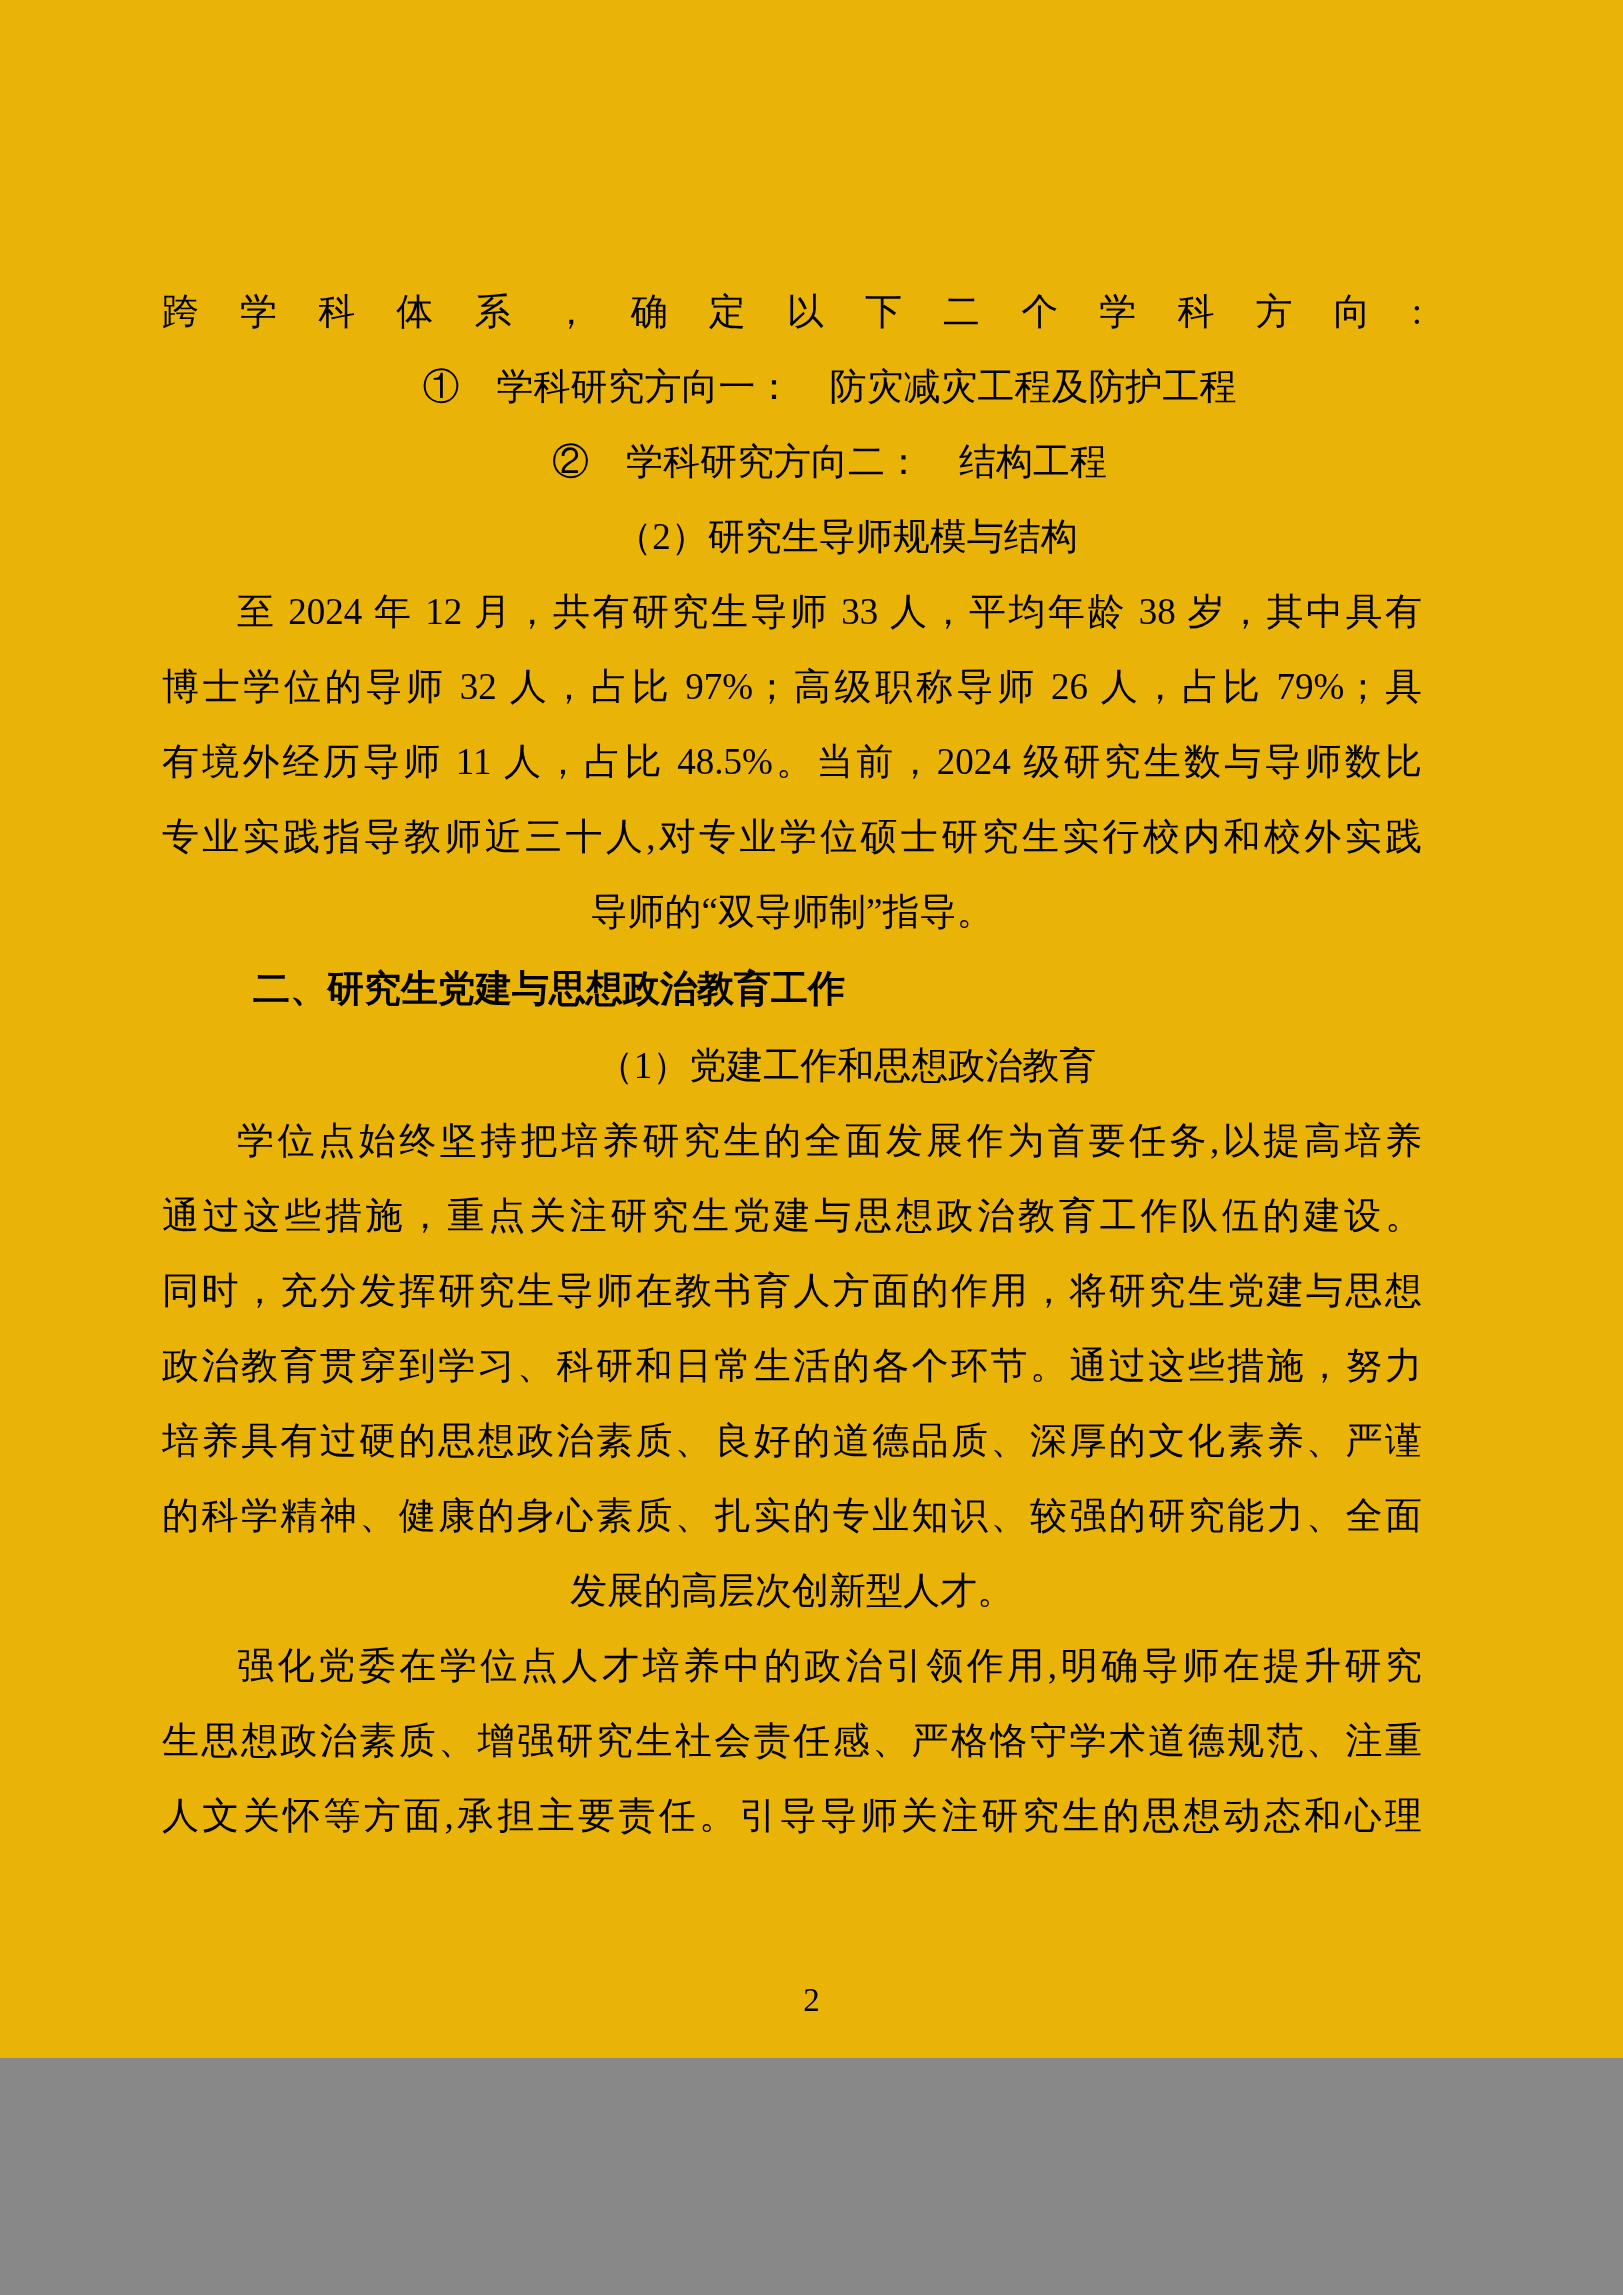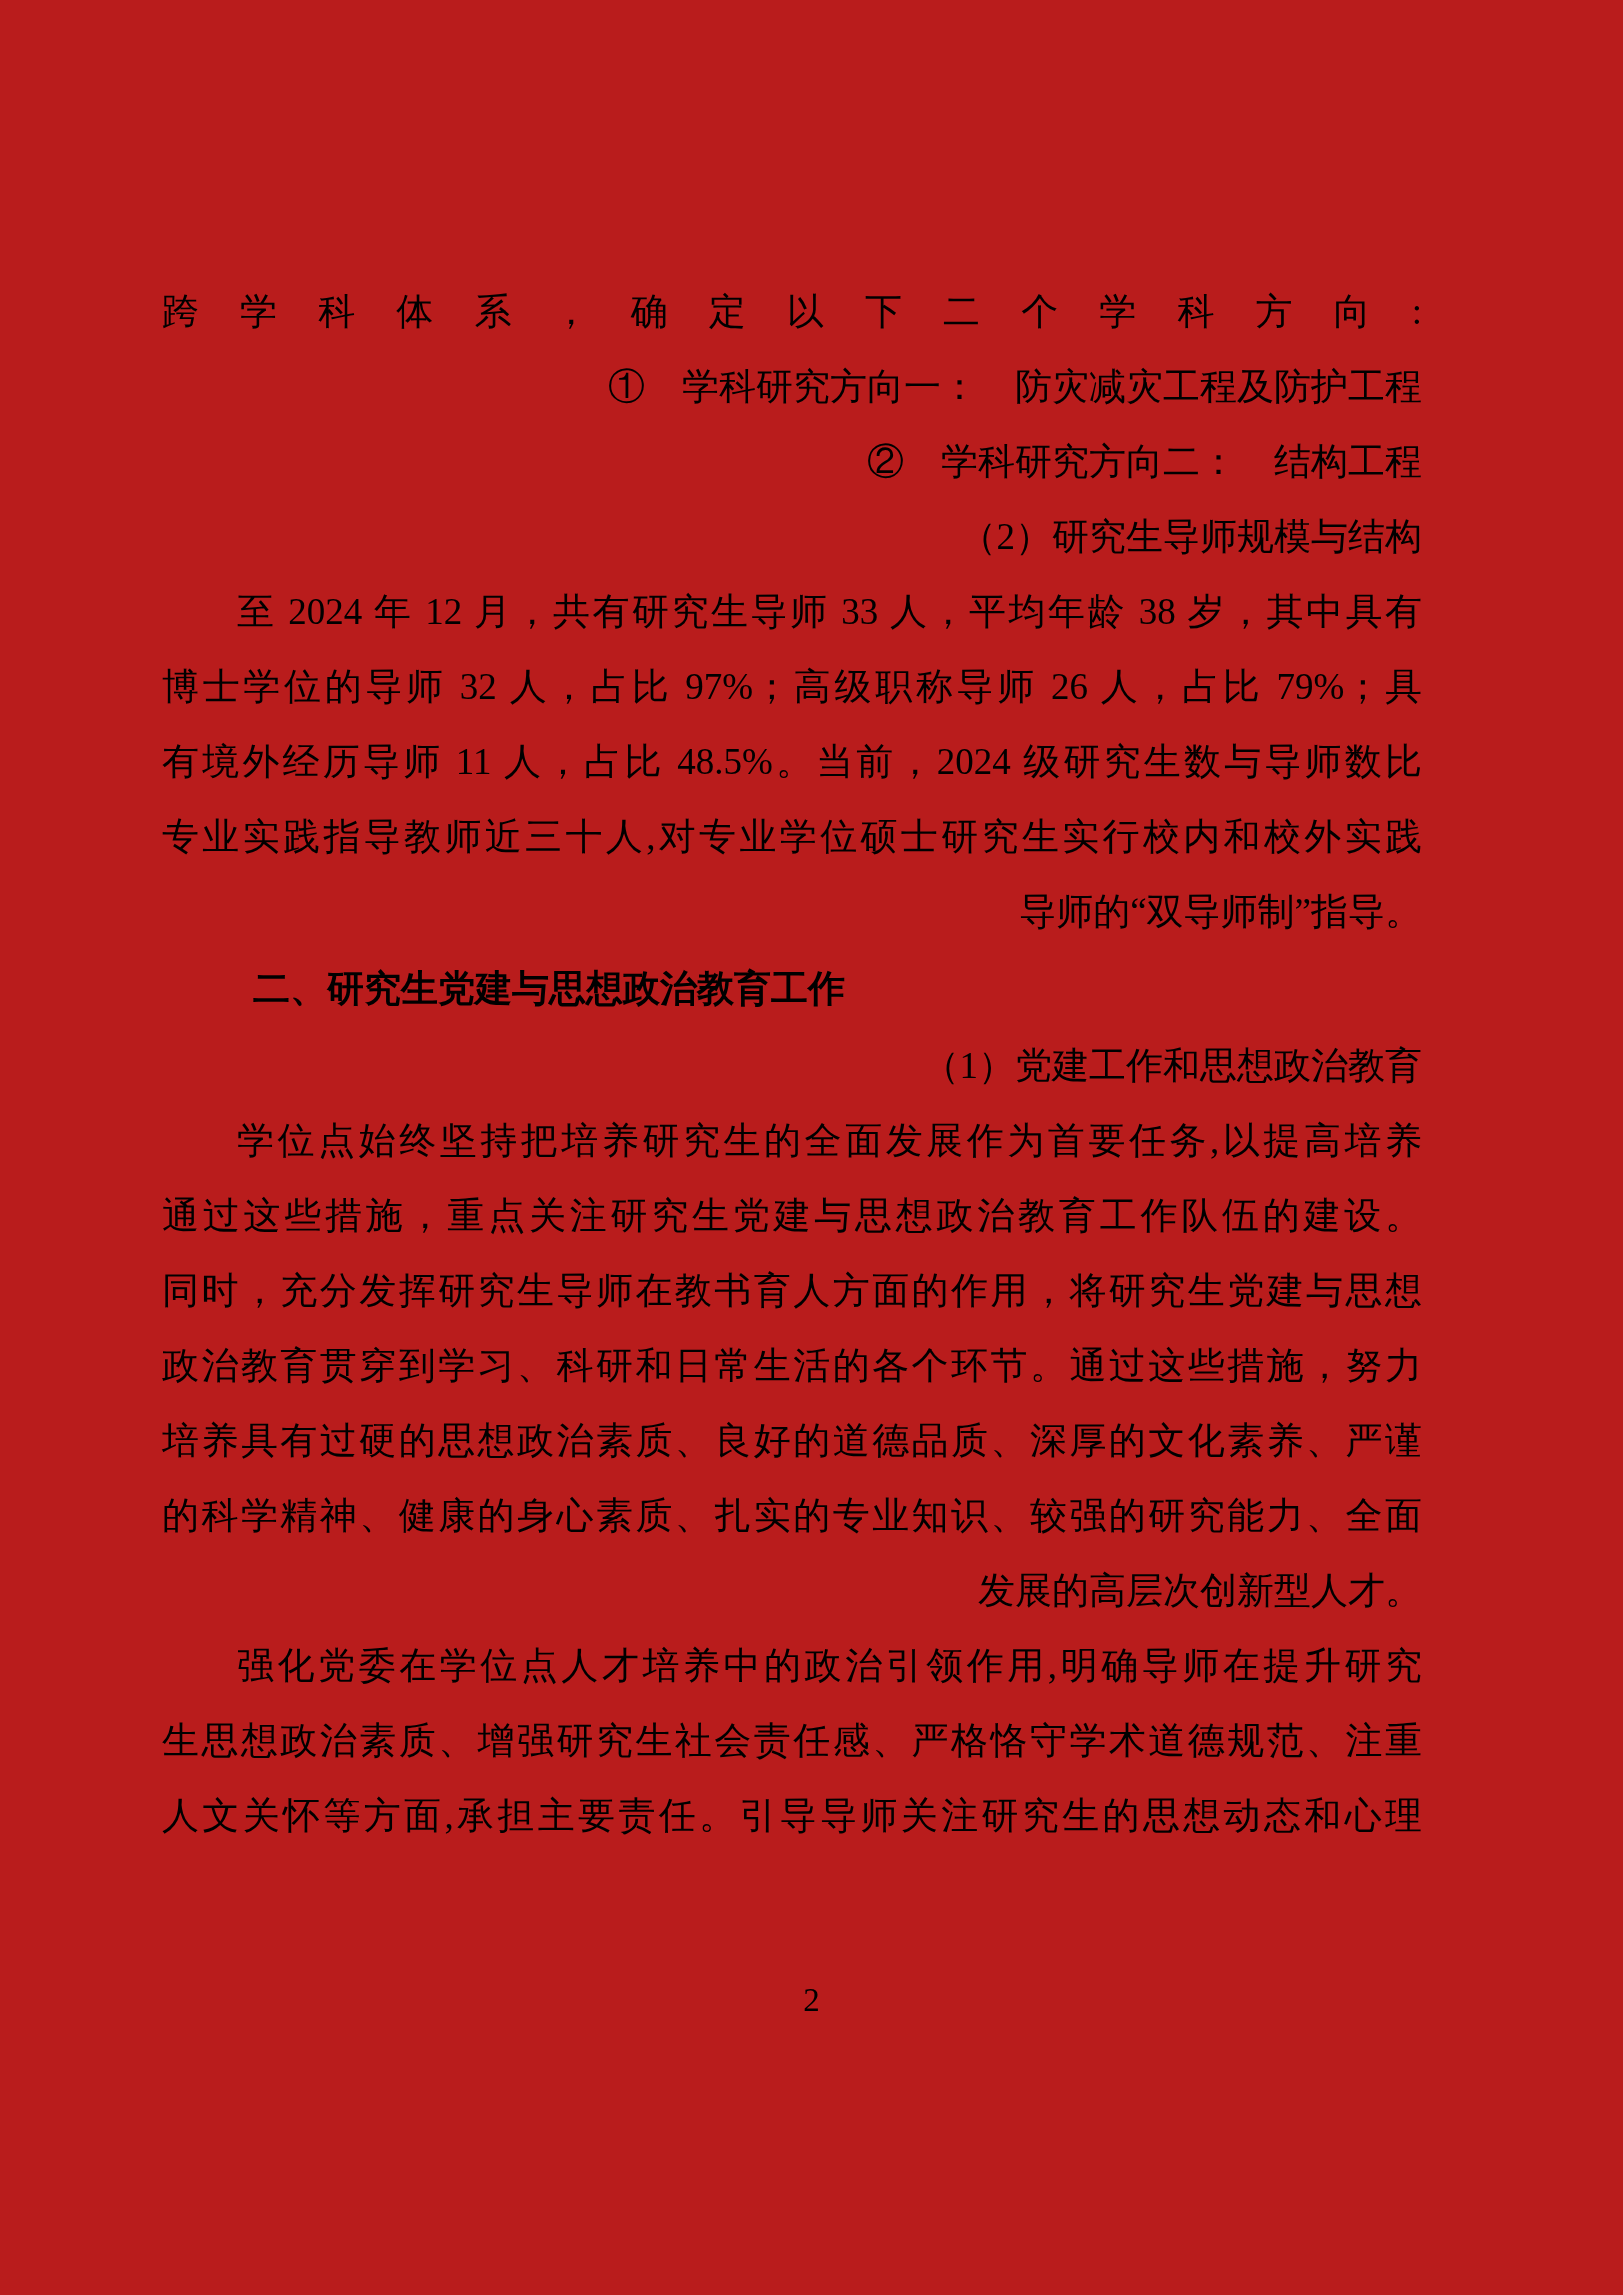"跨学科体系，确定以下二个学科方向:" .page { background: #b91c1c -> #eab308; height: 2295px -> 2058px }
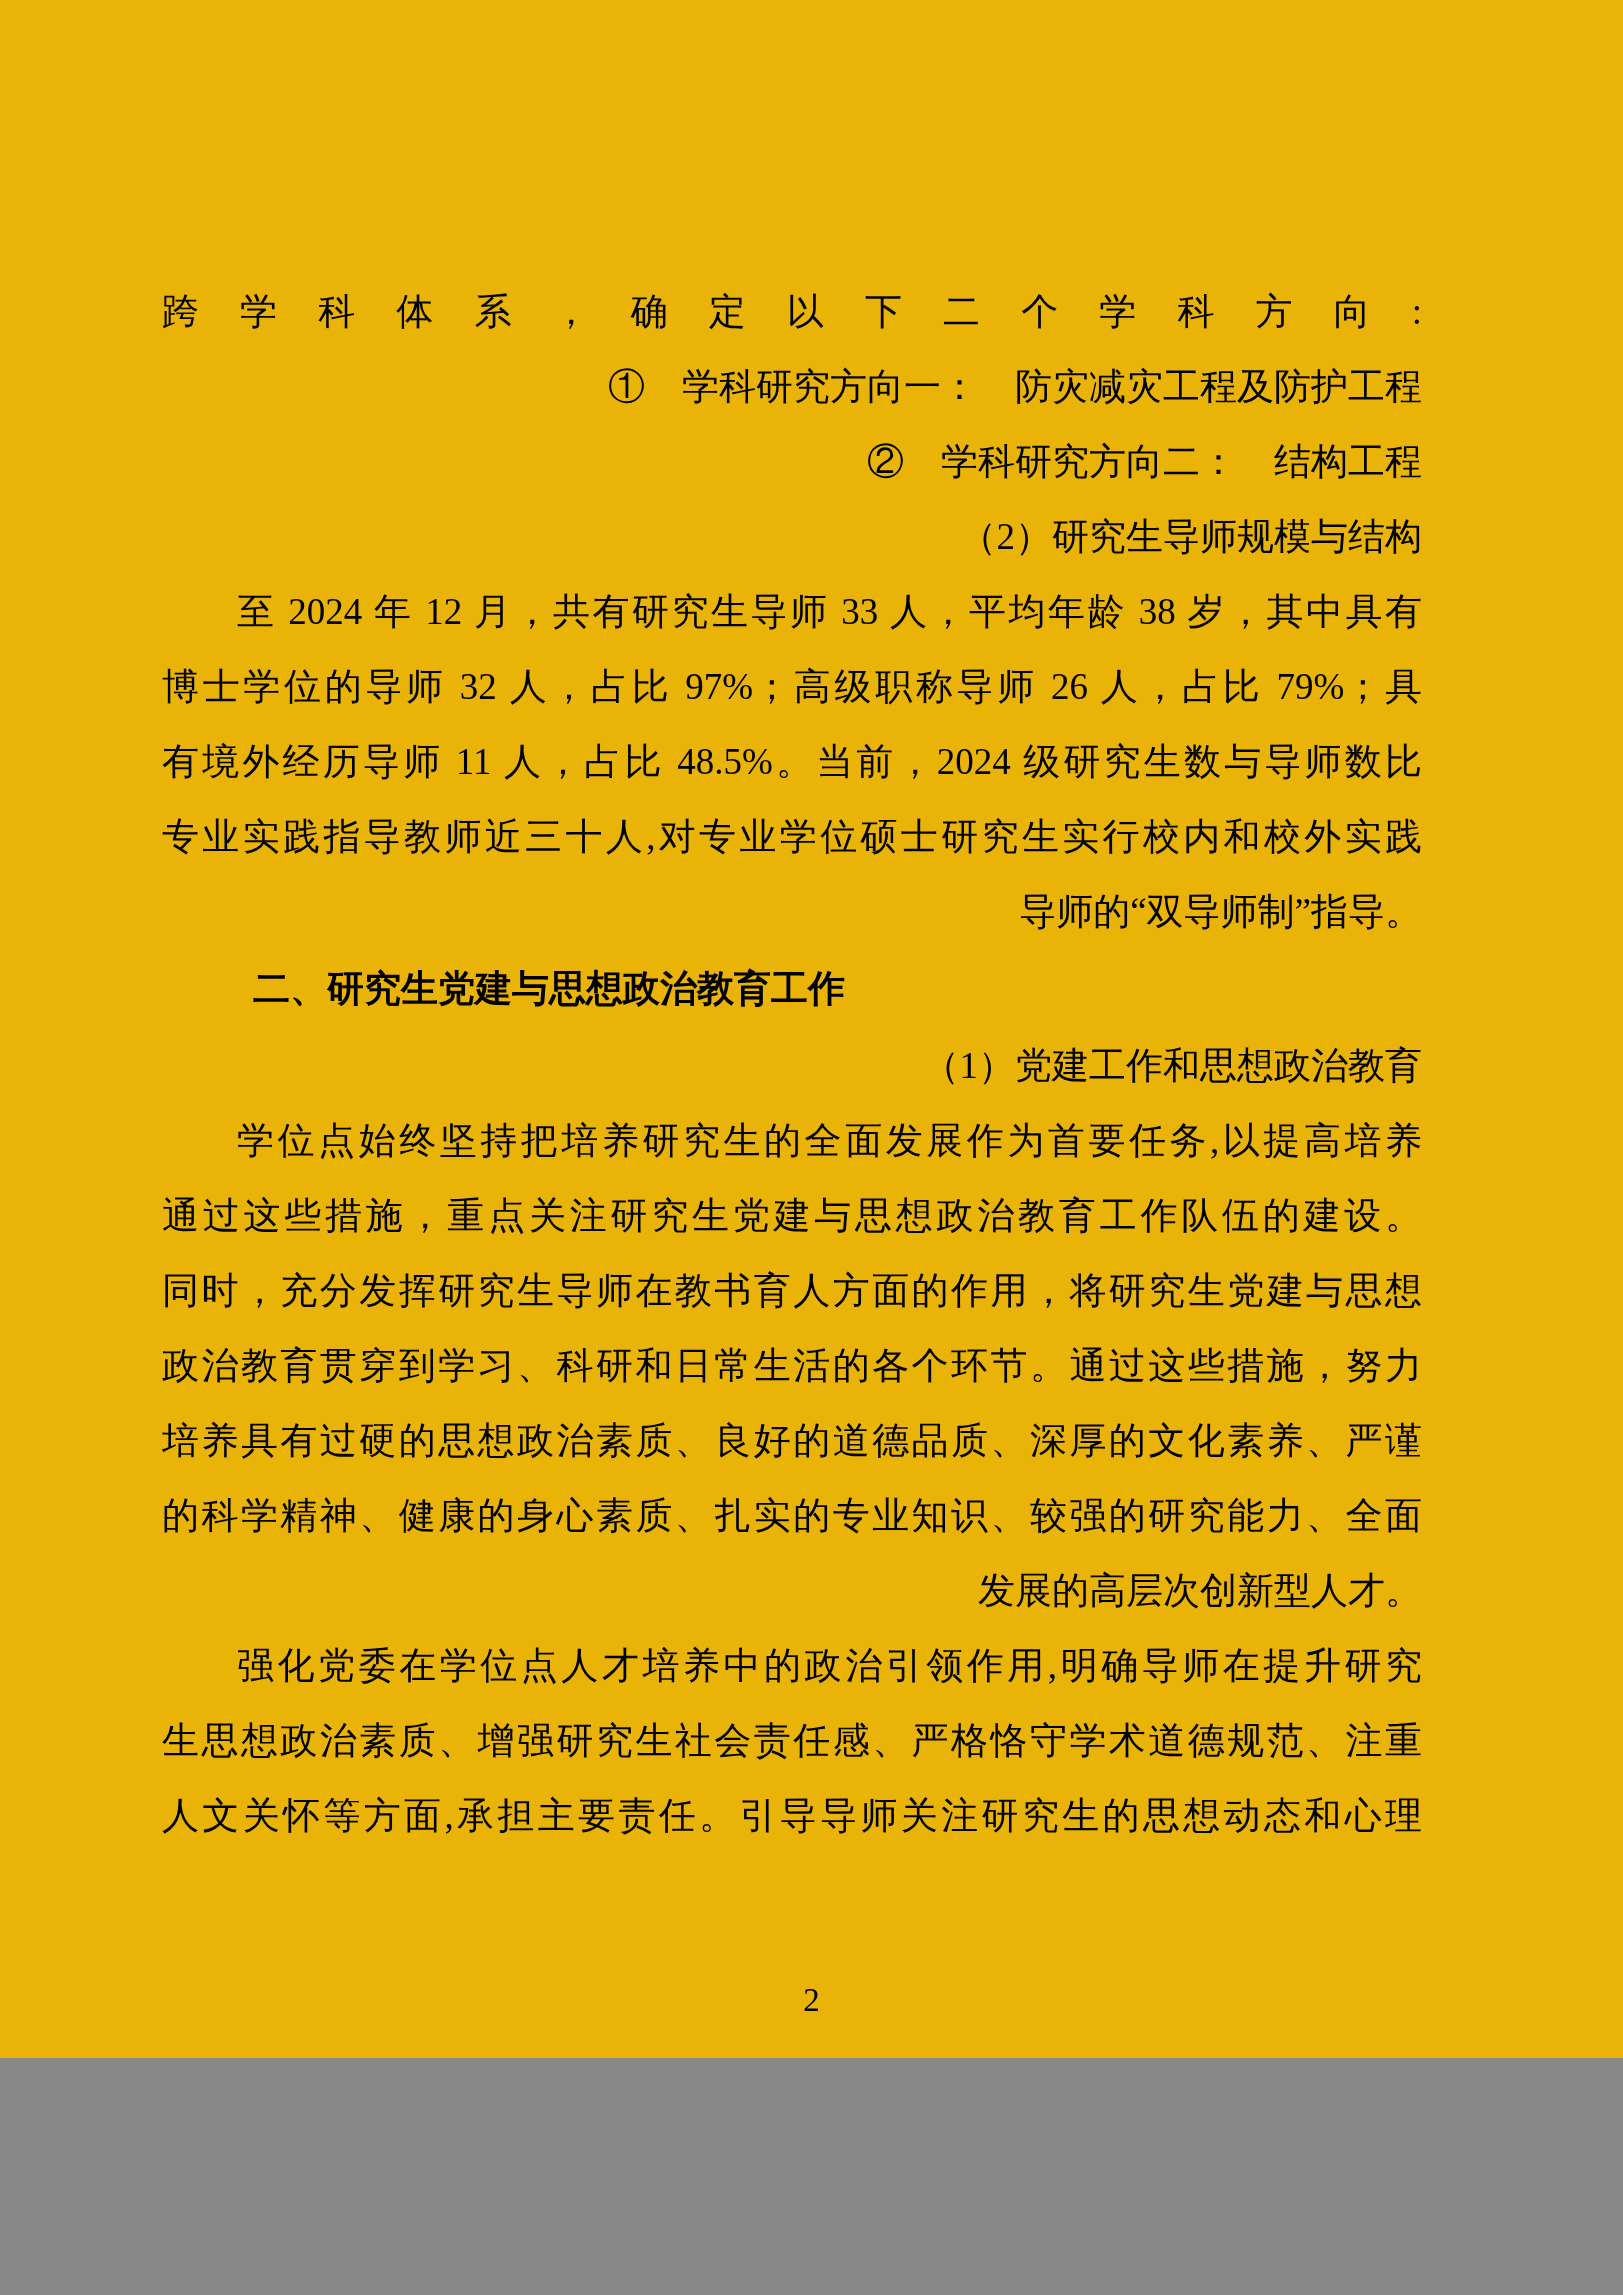"① 学科研究方向一： 防灾减灾工程及防护工程" .line { text-align: right -> center }
